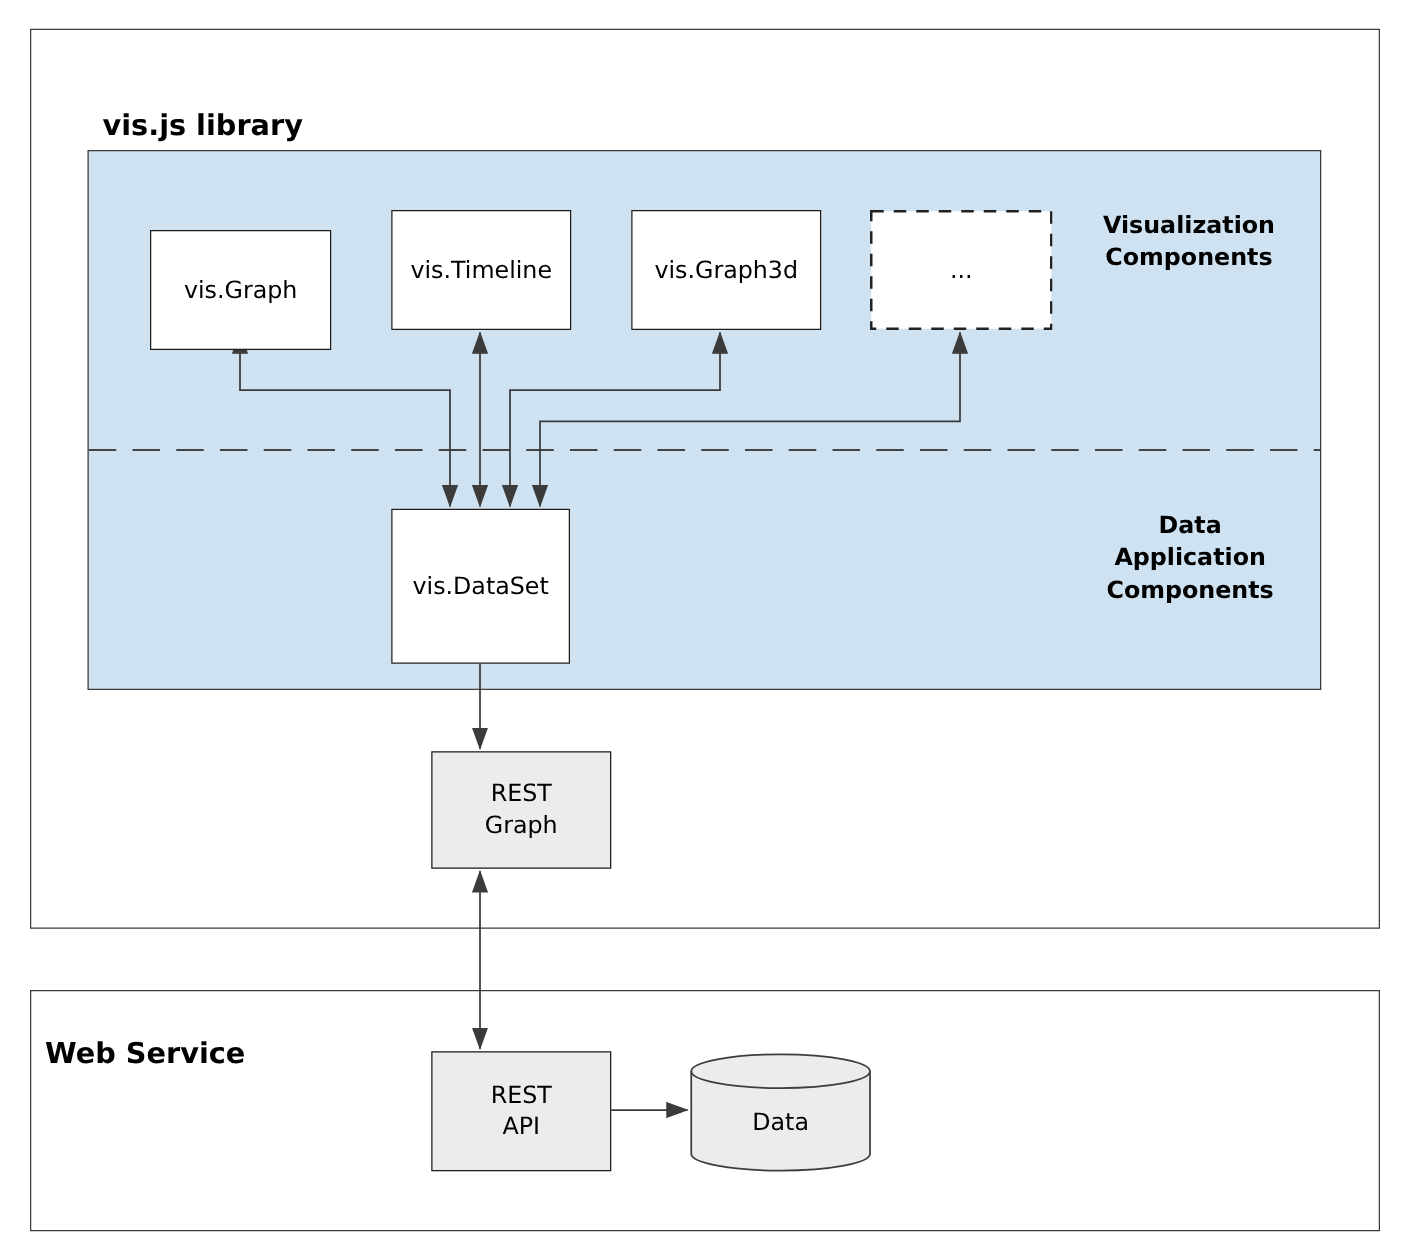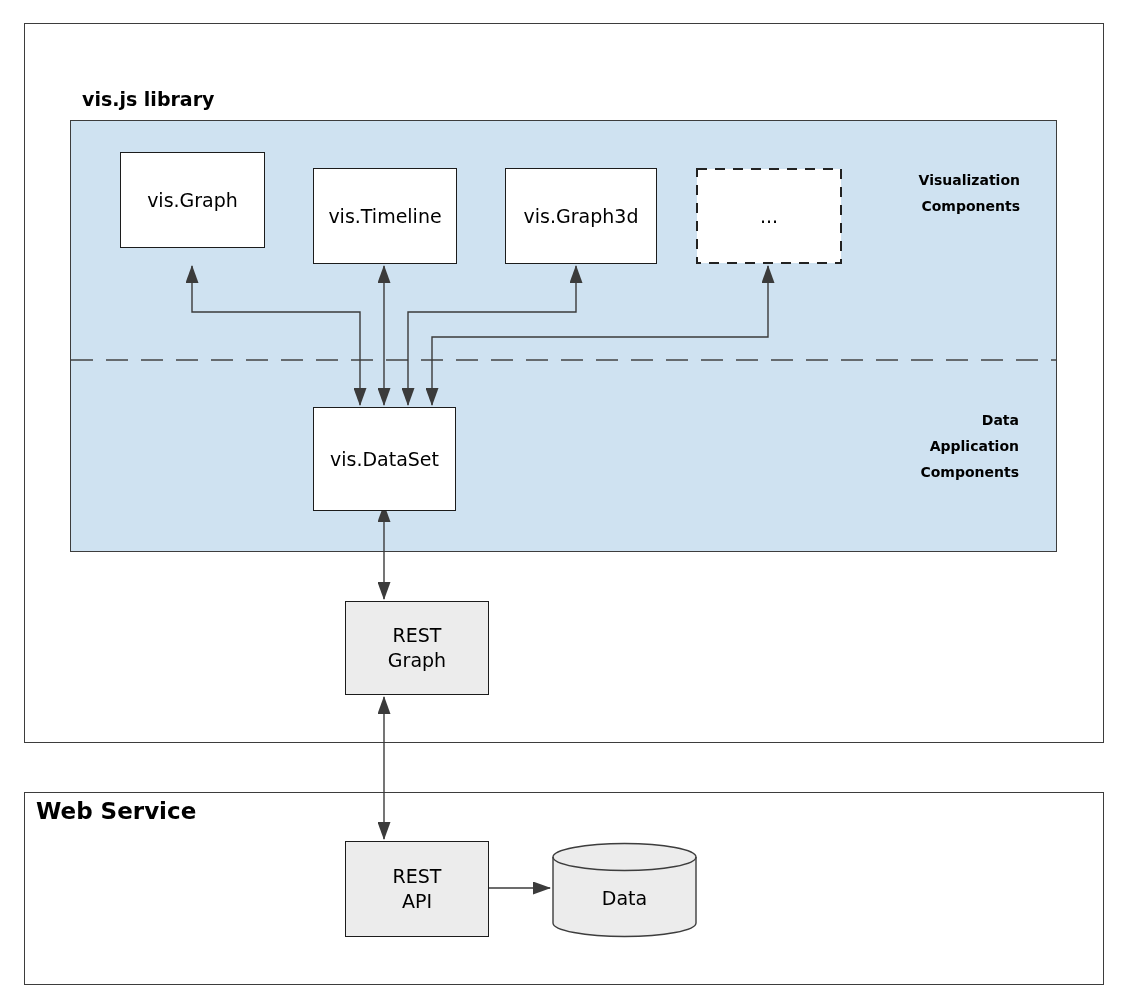"vis.js library" .sub-title { font-size: 19px -> 23px }
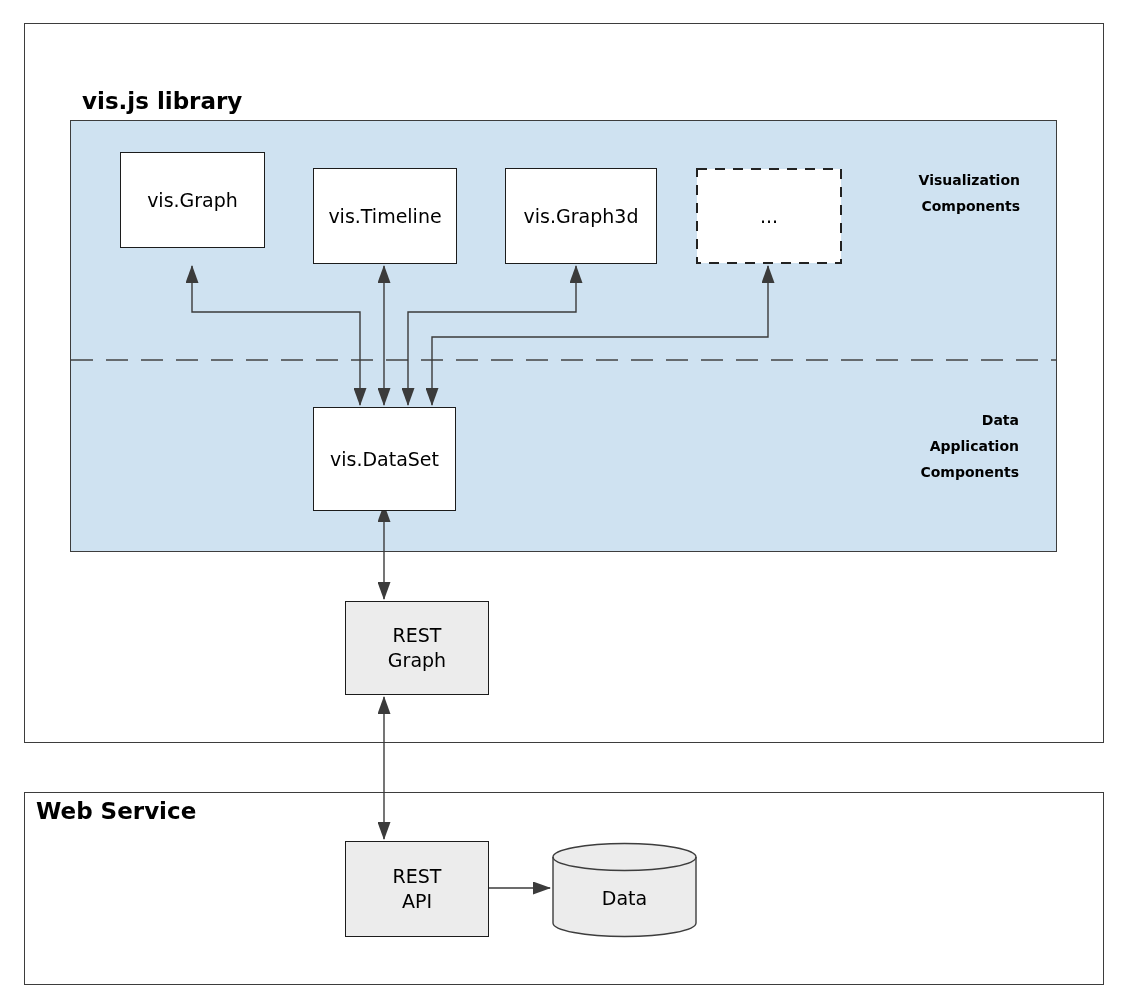"Visualization" .section-label { font-size: 14px -> 19px; text-align: right -> center }
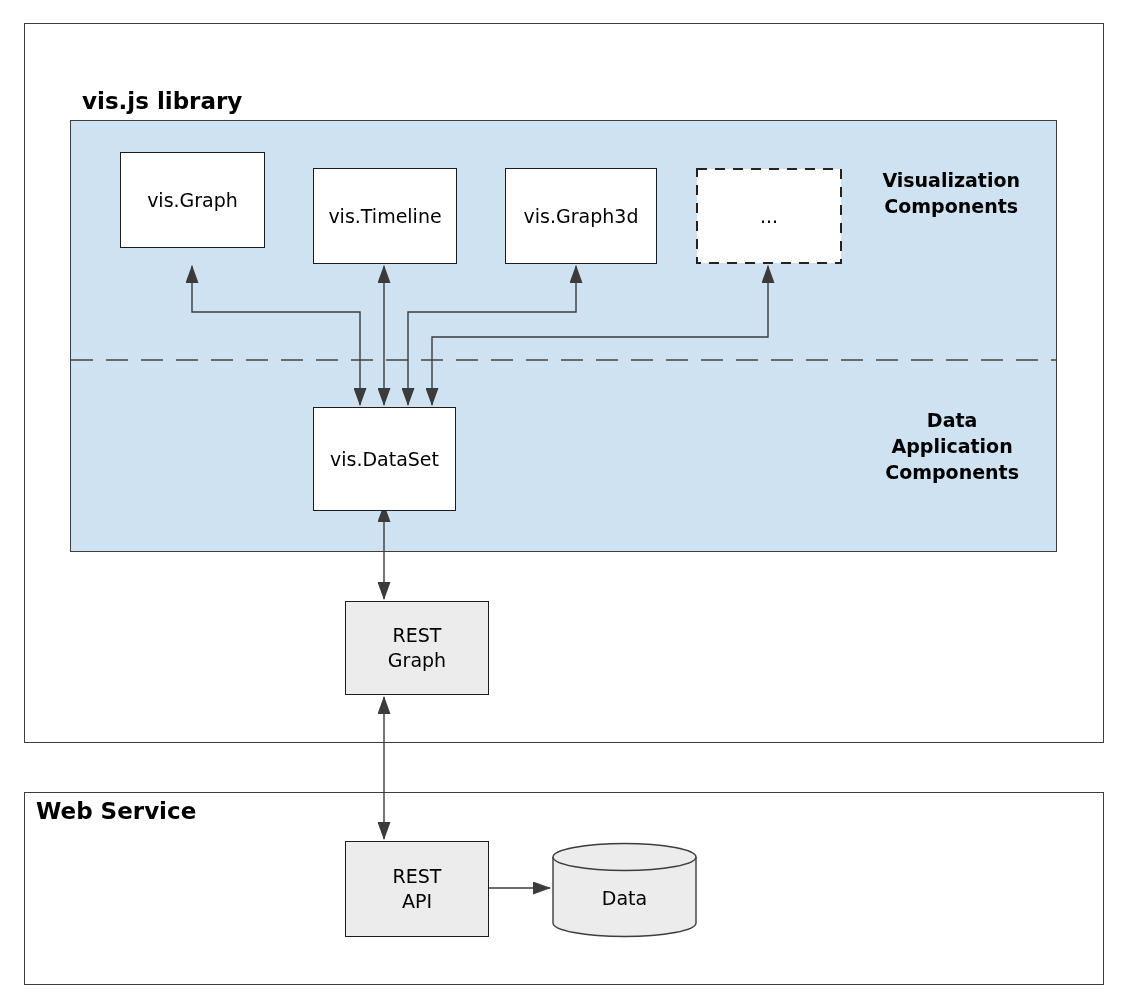"vis.Graph" div.node { top: 152px -> 184px }
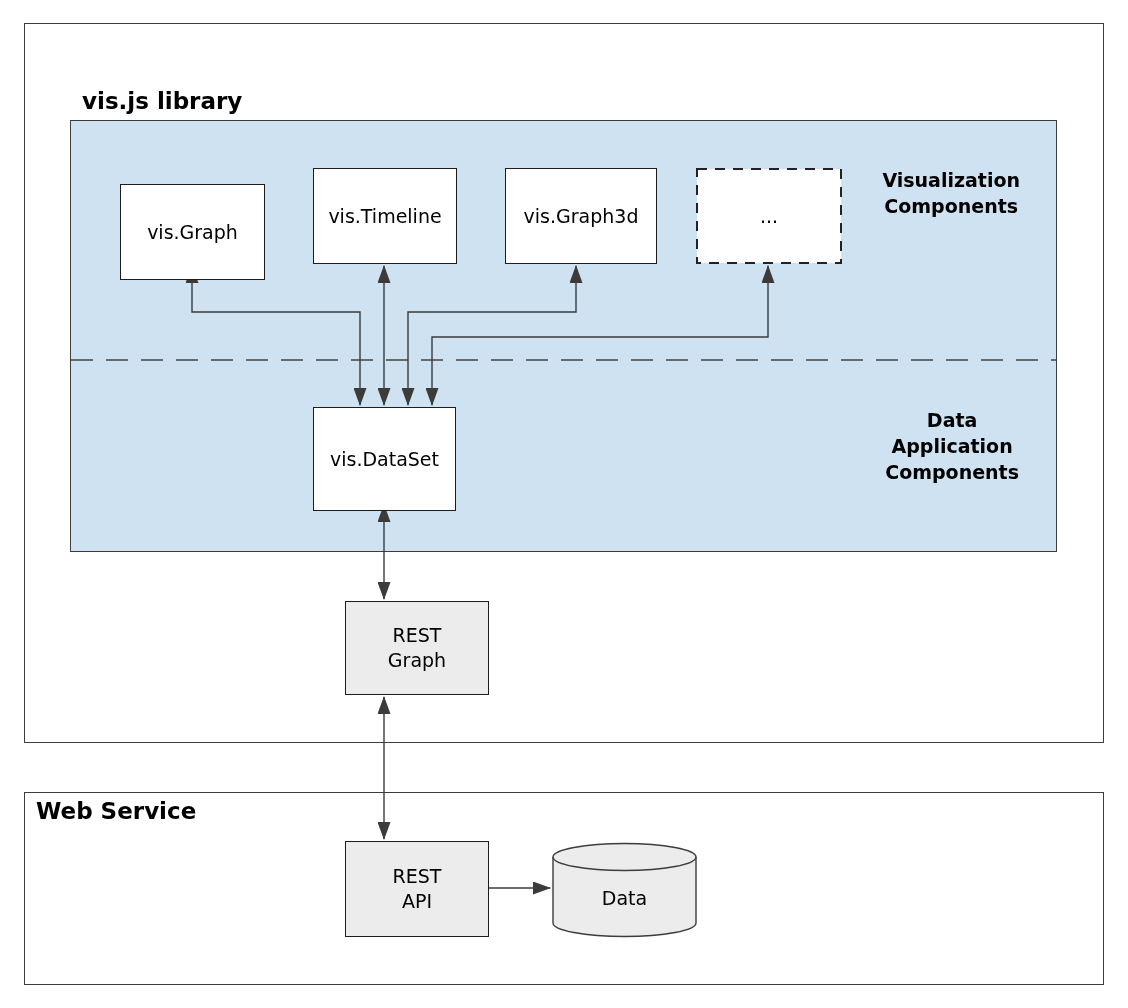"vis.DataSet" div.node { height: 104px -> 124px }
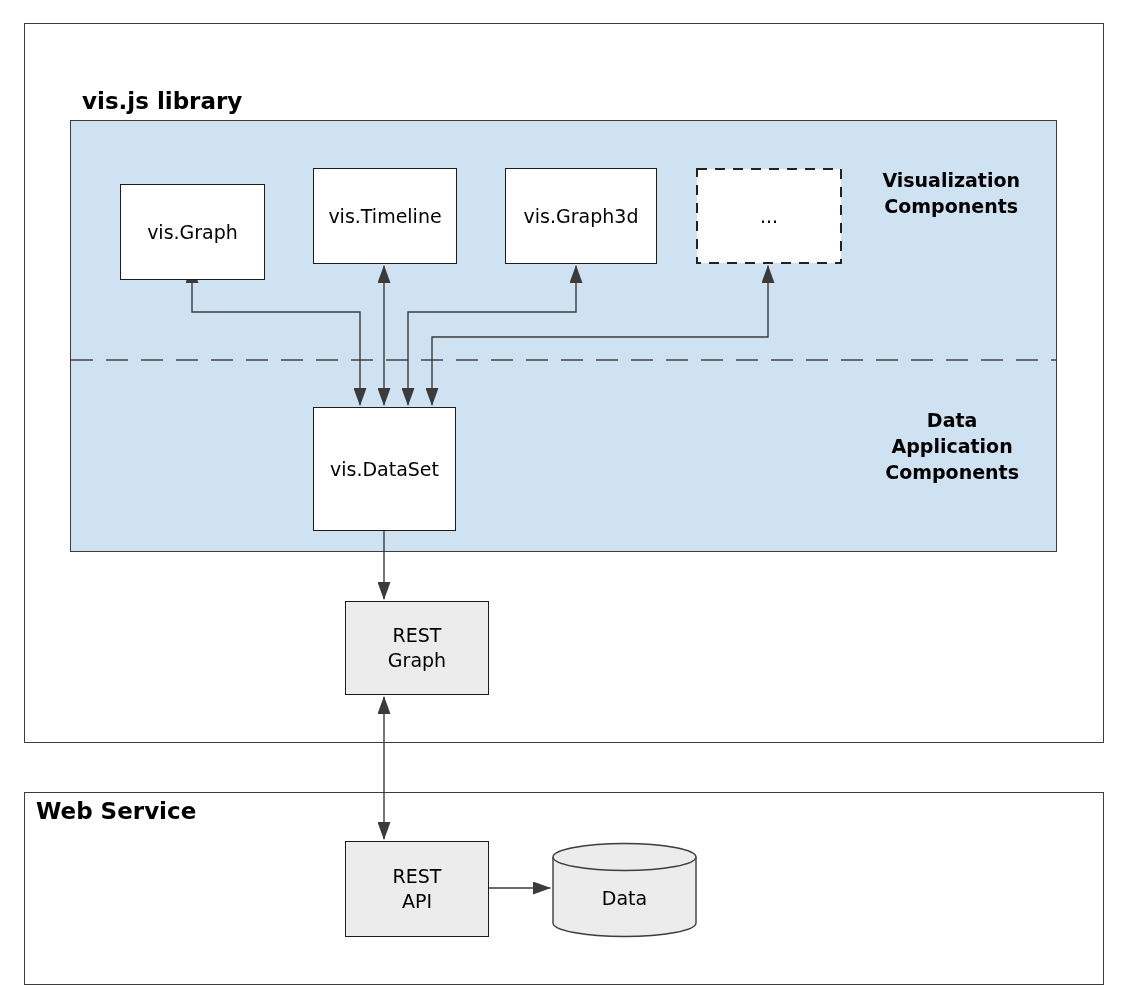"Web Service" div.title { top: 798px -> 830px }
